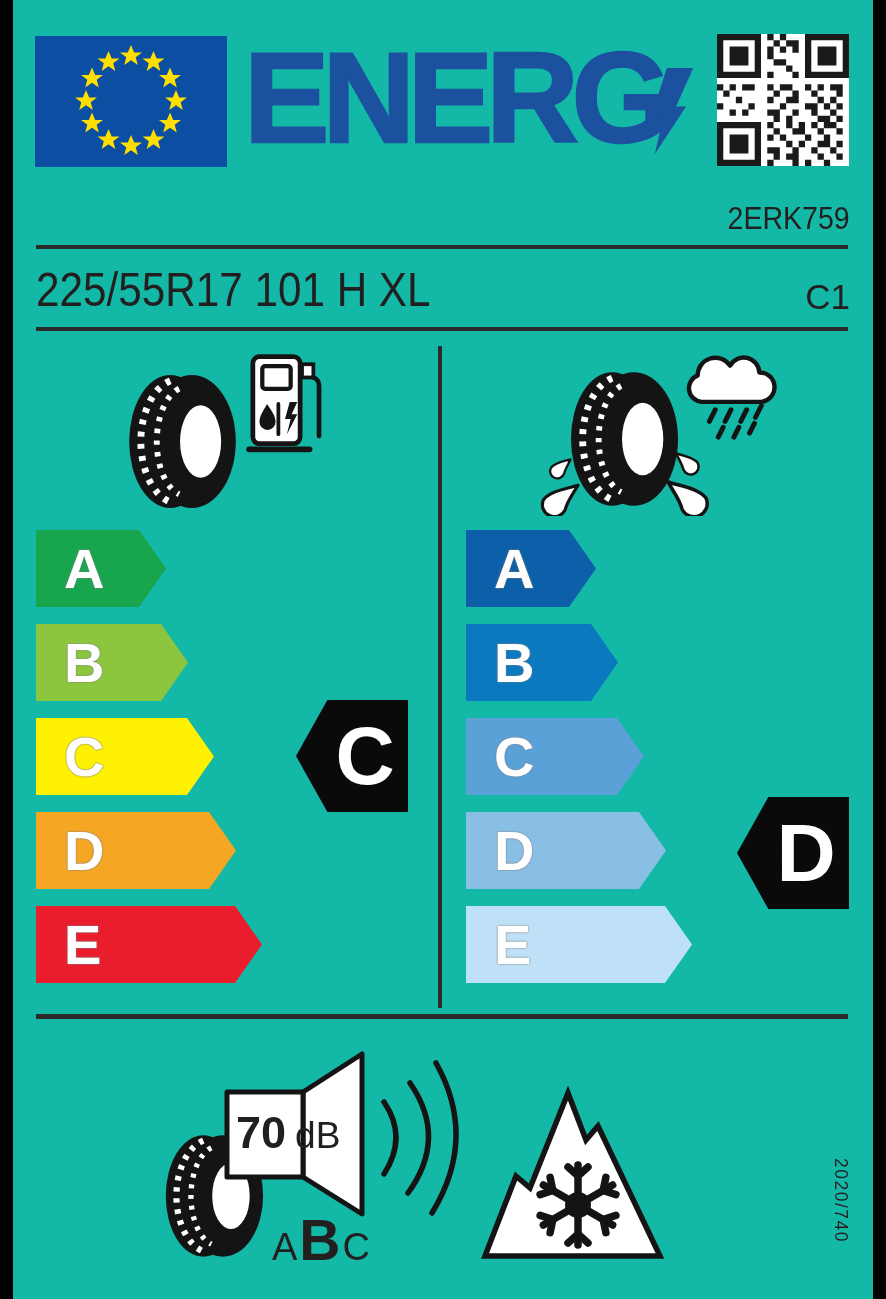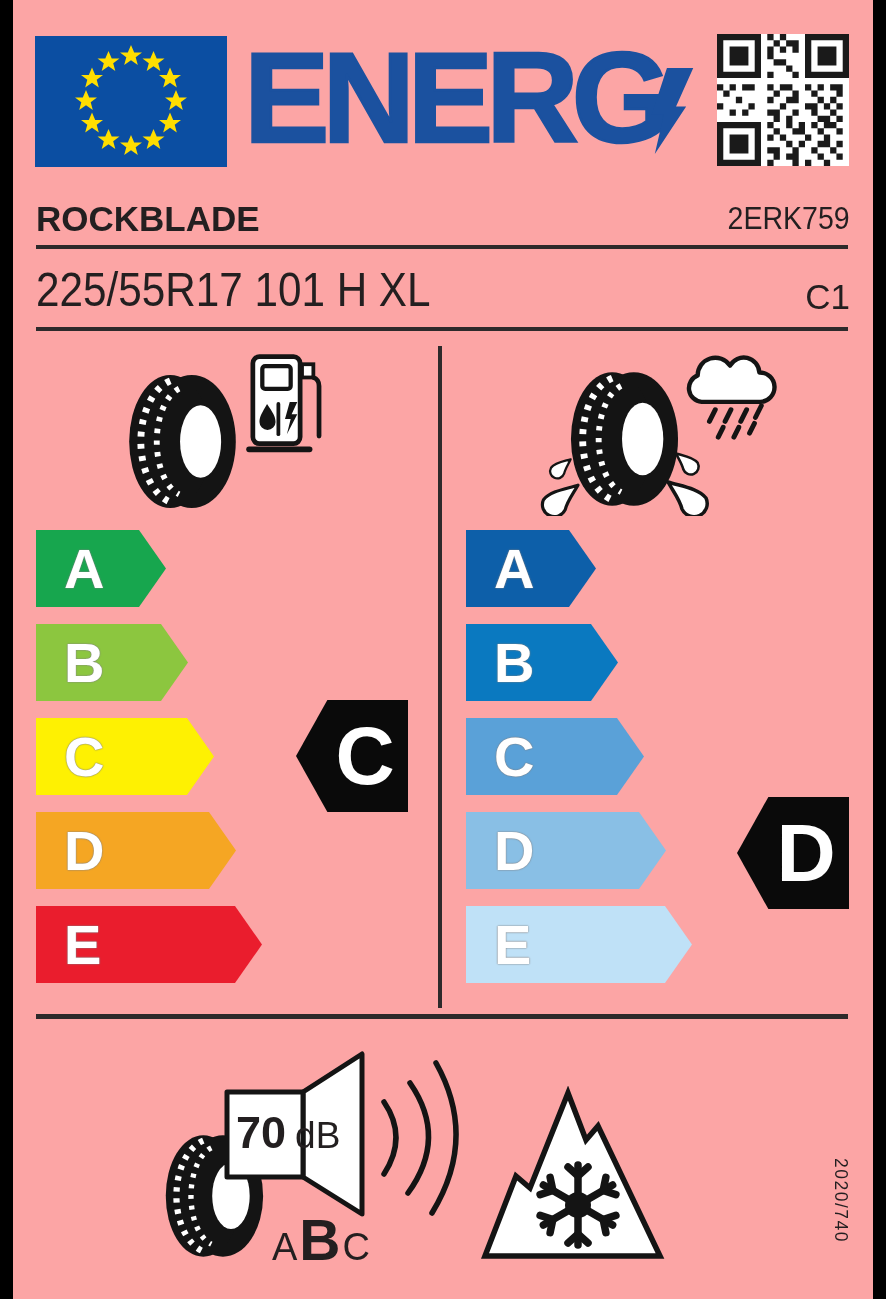"ENERG" .label { background: #fca5a5 -> #14b8a6 }
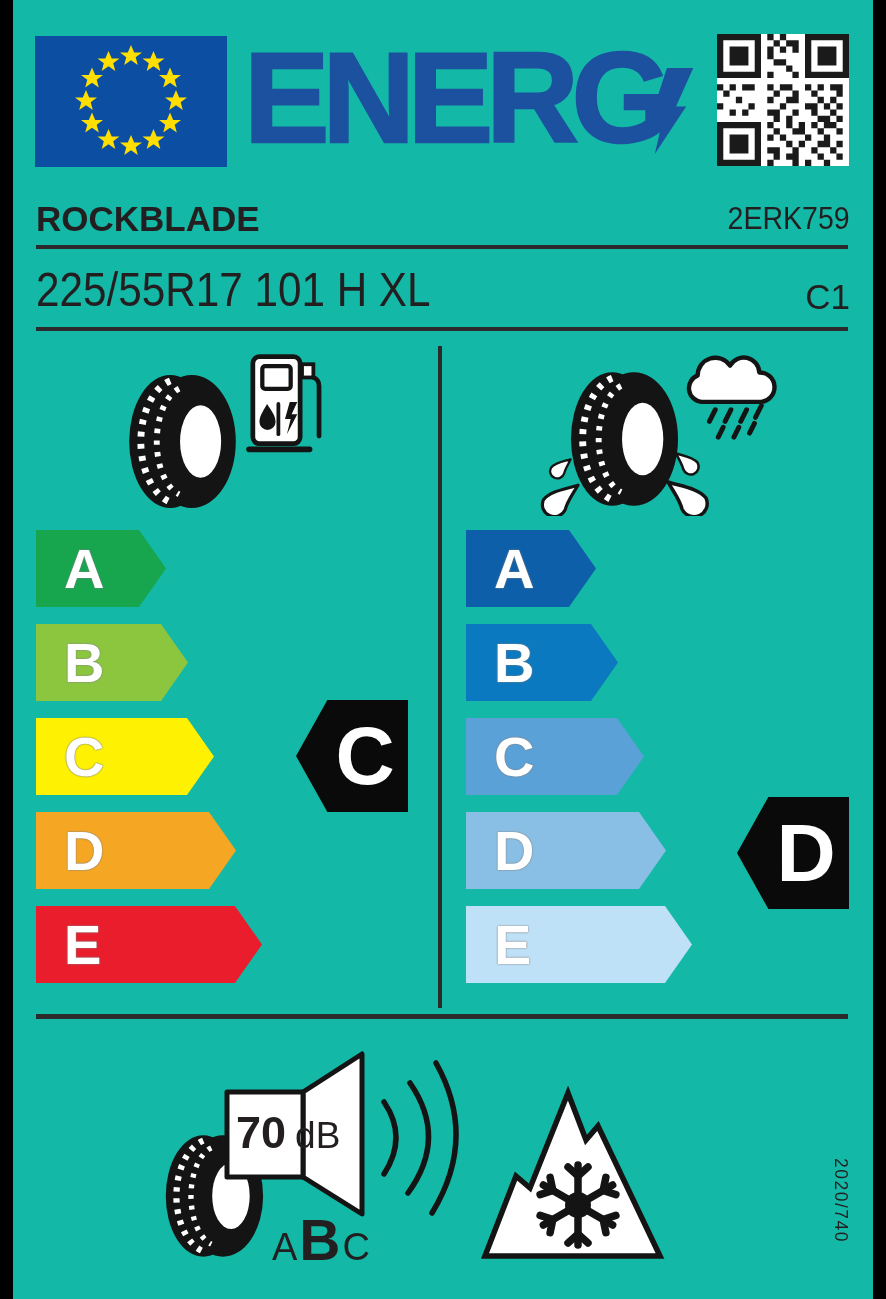"ROCKBLADE" div.abs { html: <div>ROCKBLADE</div> -> none }
